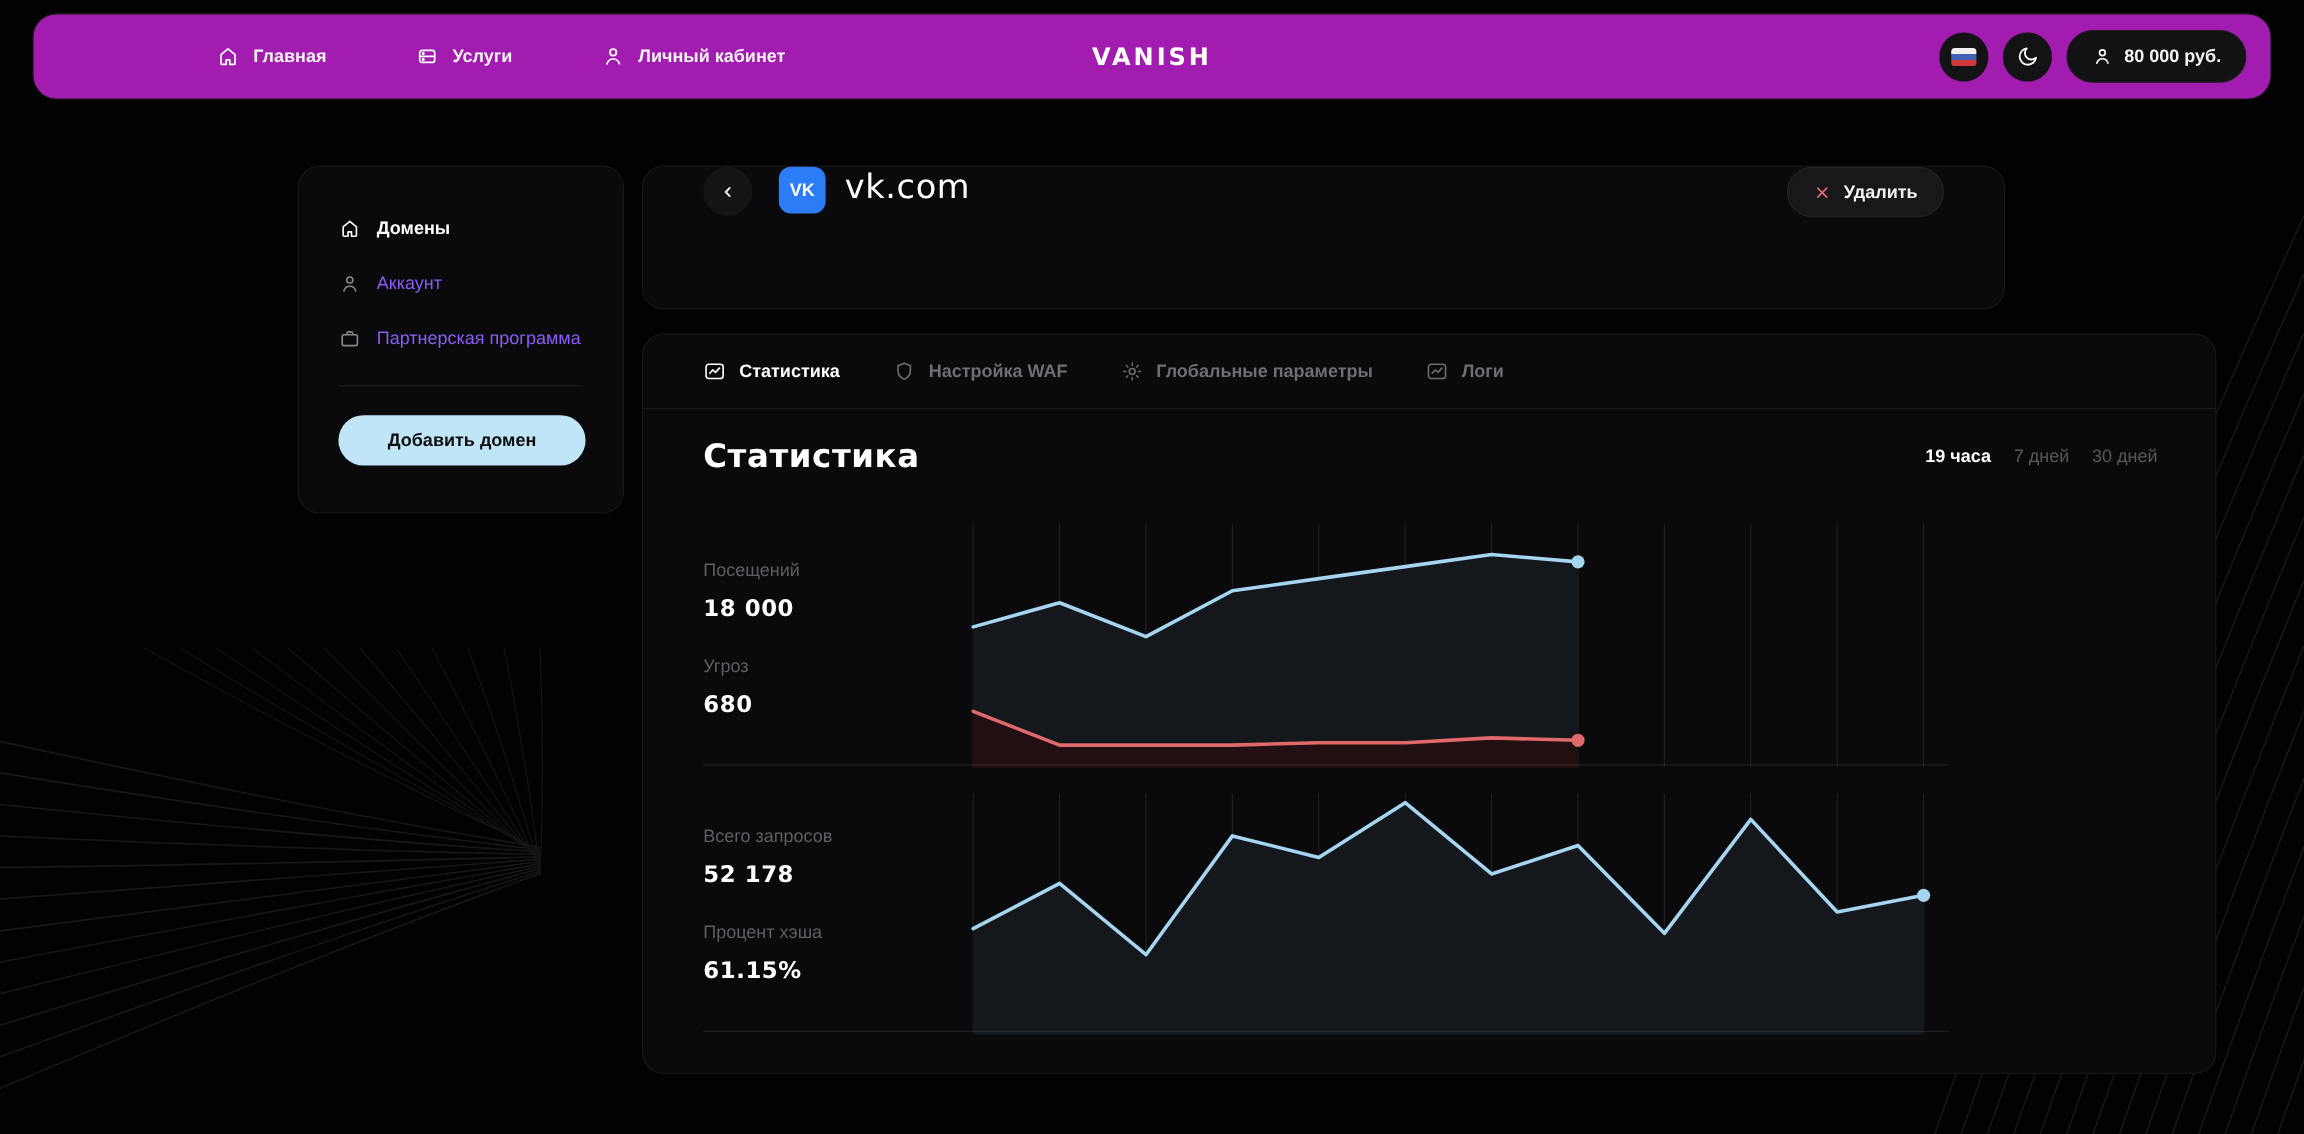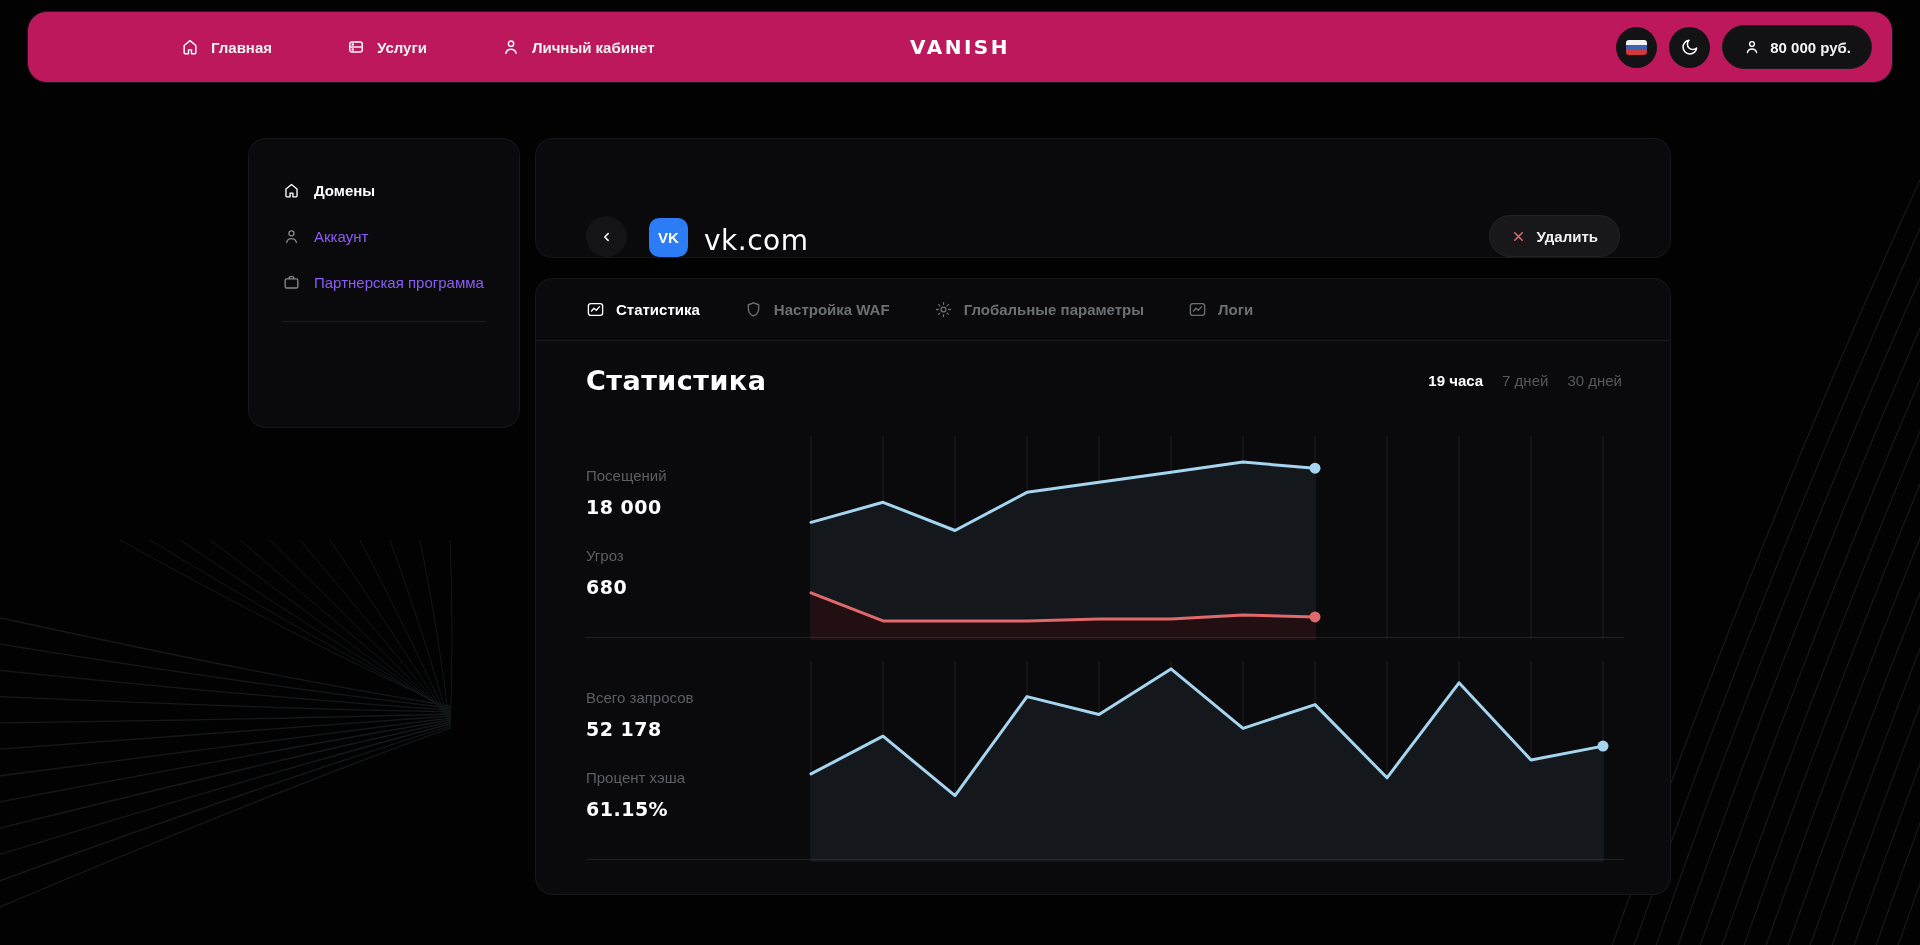"Главная" .navbar { background: #be185d -> #a21caf }
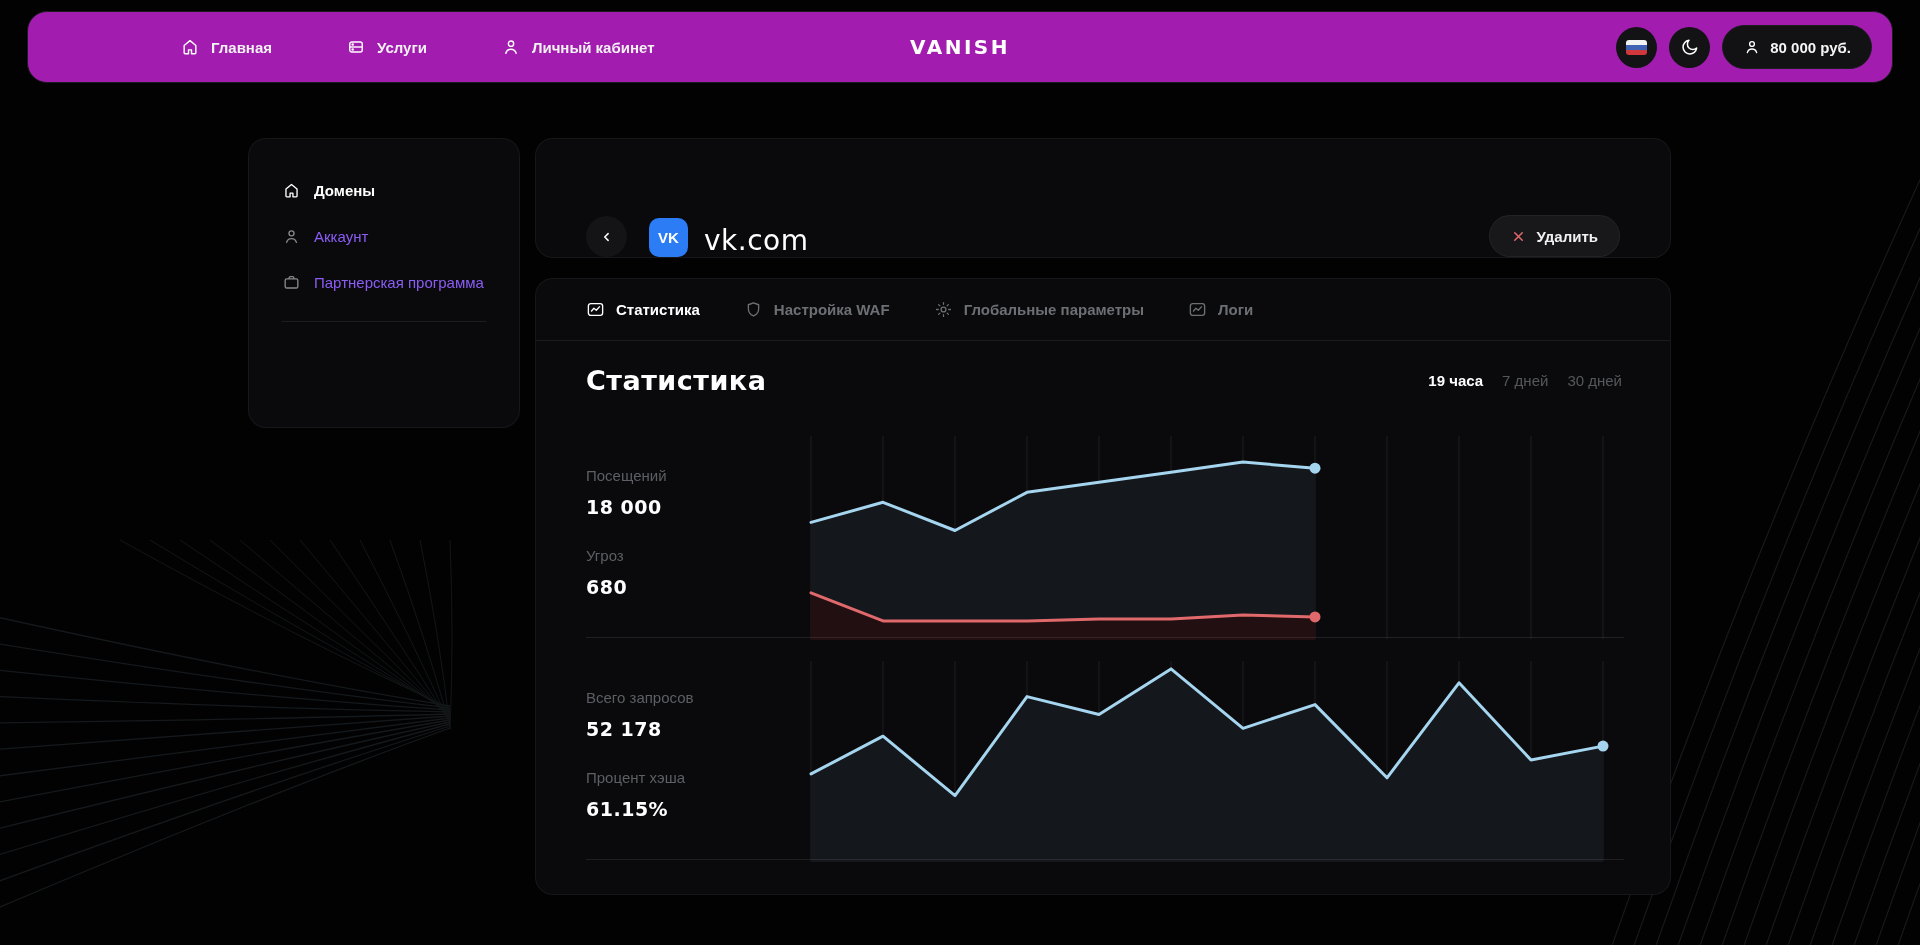"VK" .domain-header { align-items: flex-end -> flex-start }
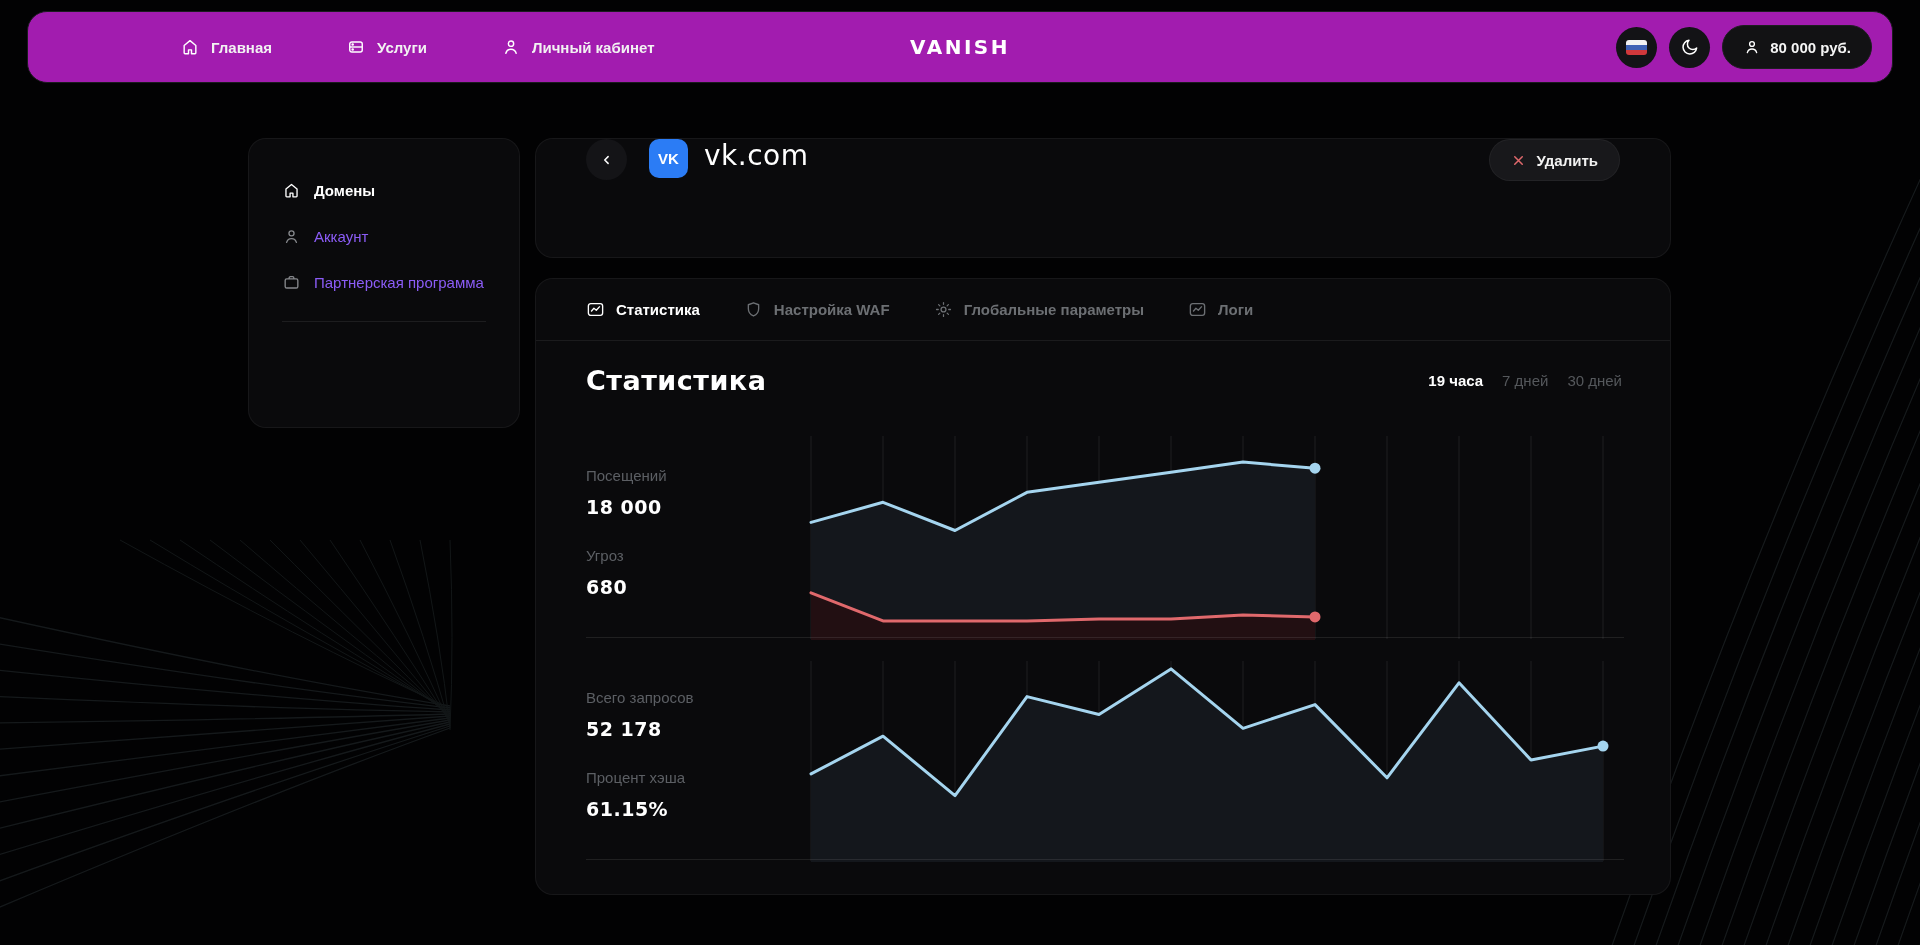"Статистика" .content { width: 1136px -> 1312px }
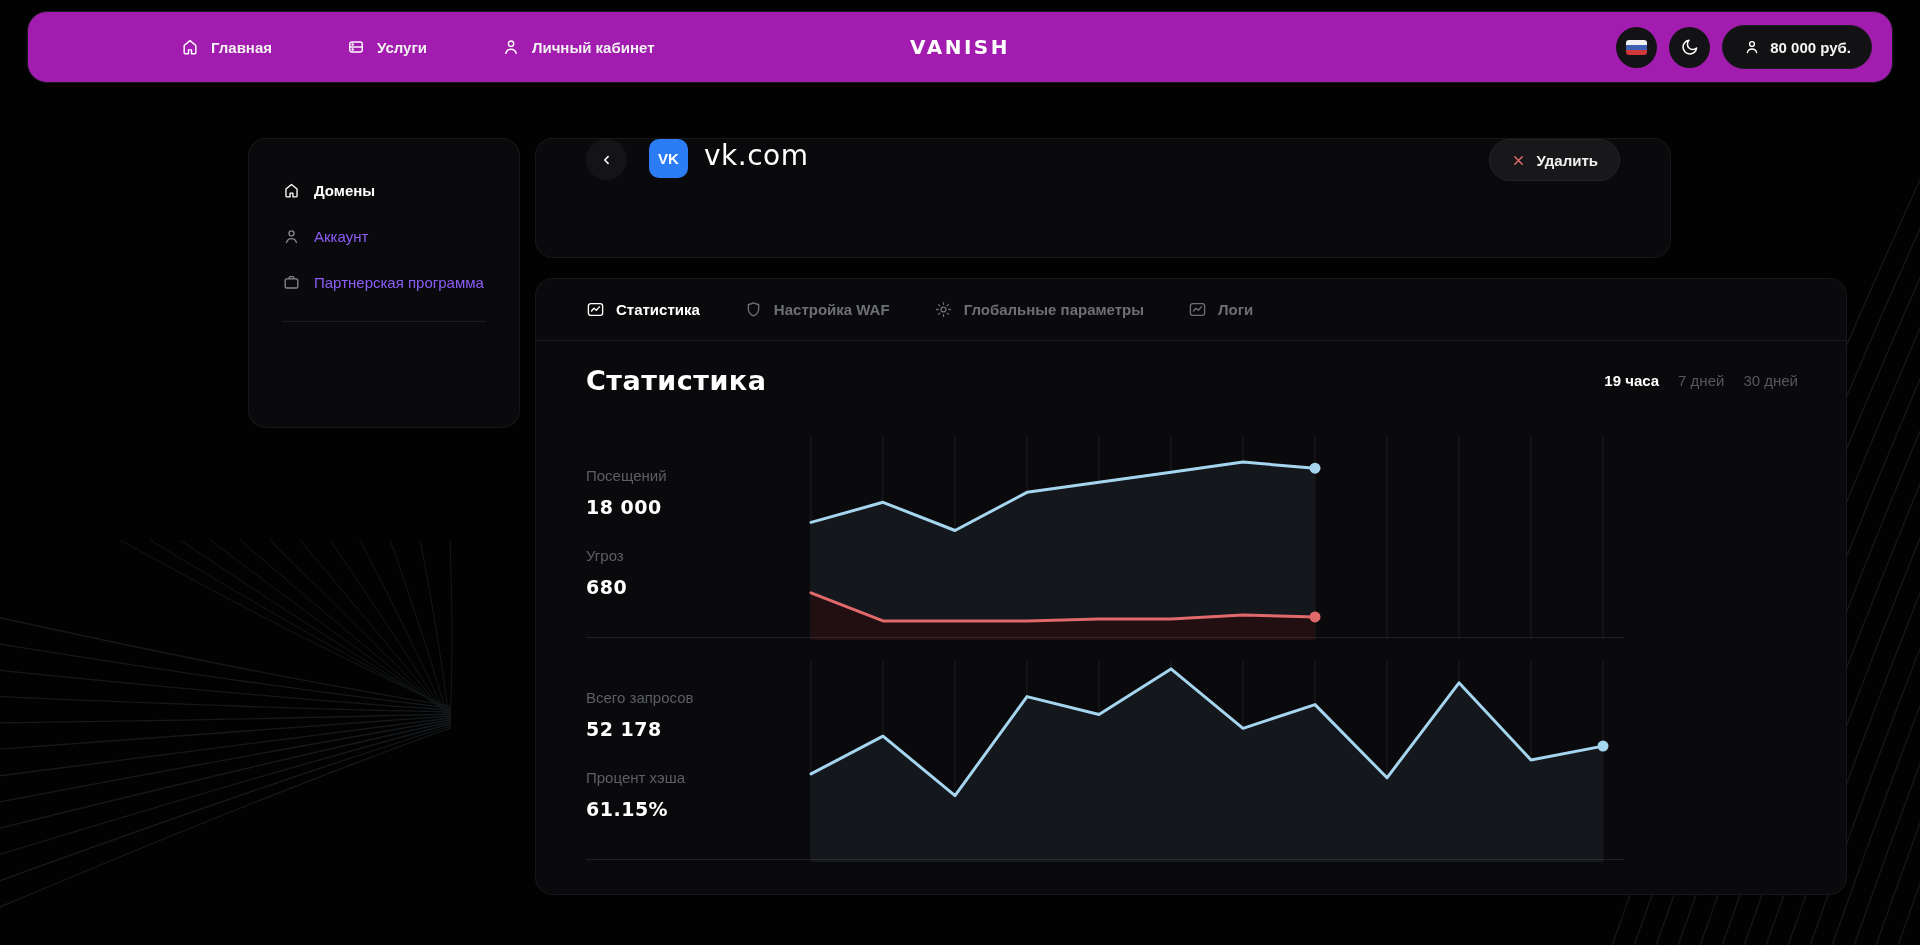"Добавить домен" button.add-domain-btn { html: none -> <button>Добавить домен</button> }
